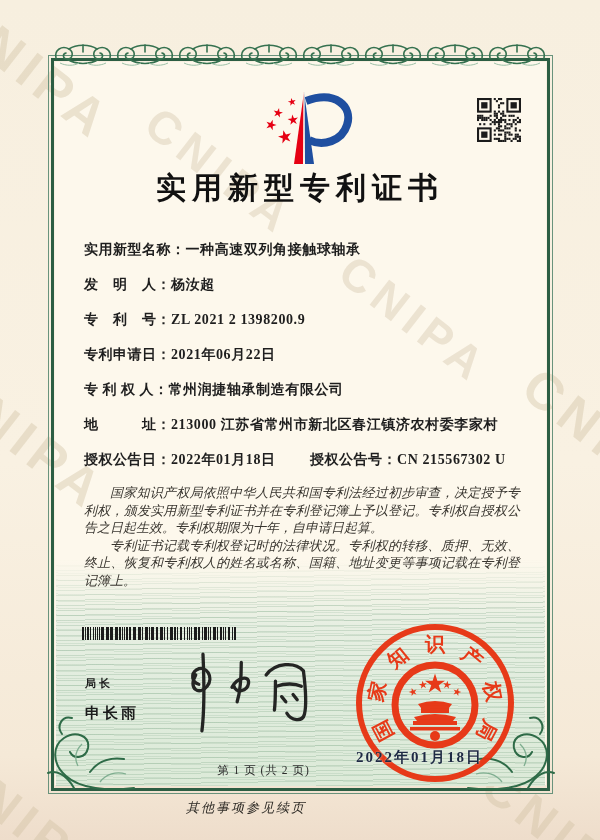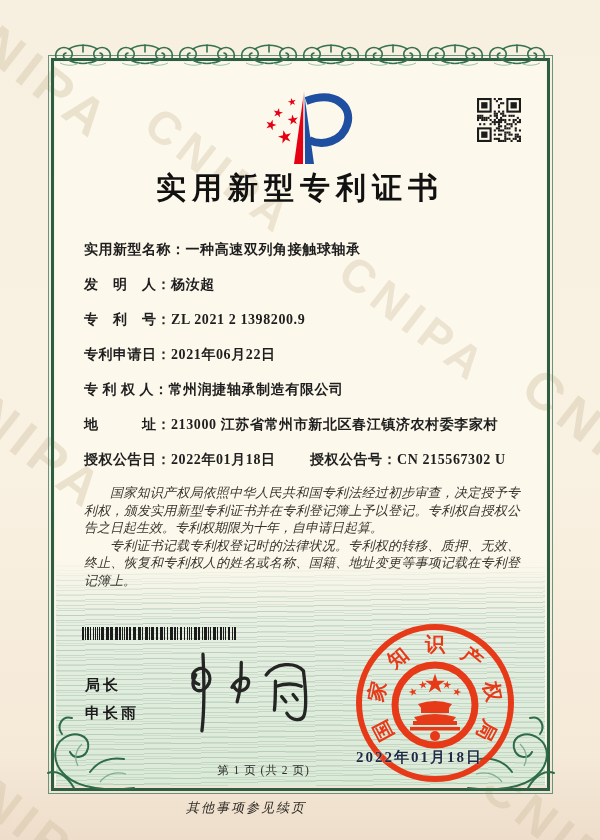"局长" .director-title { font-size: 15px -> 11px }
